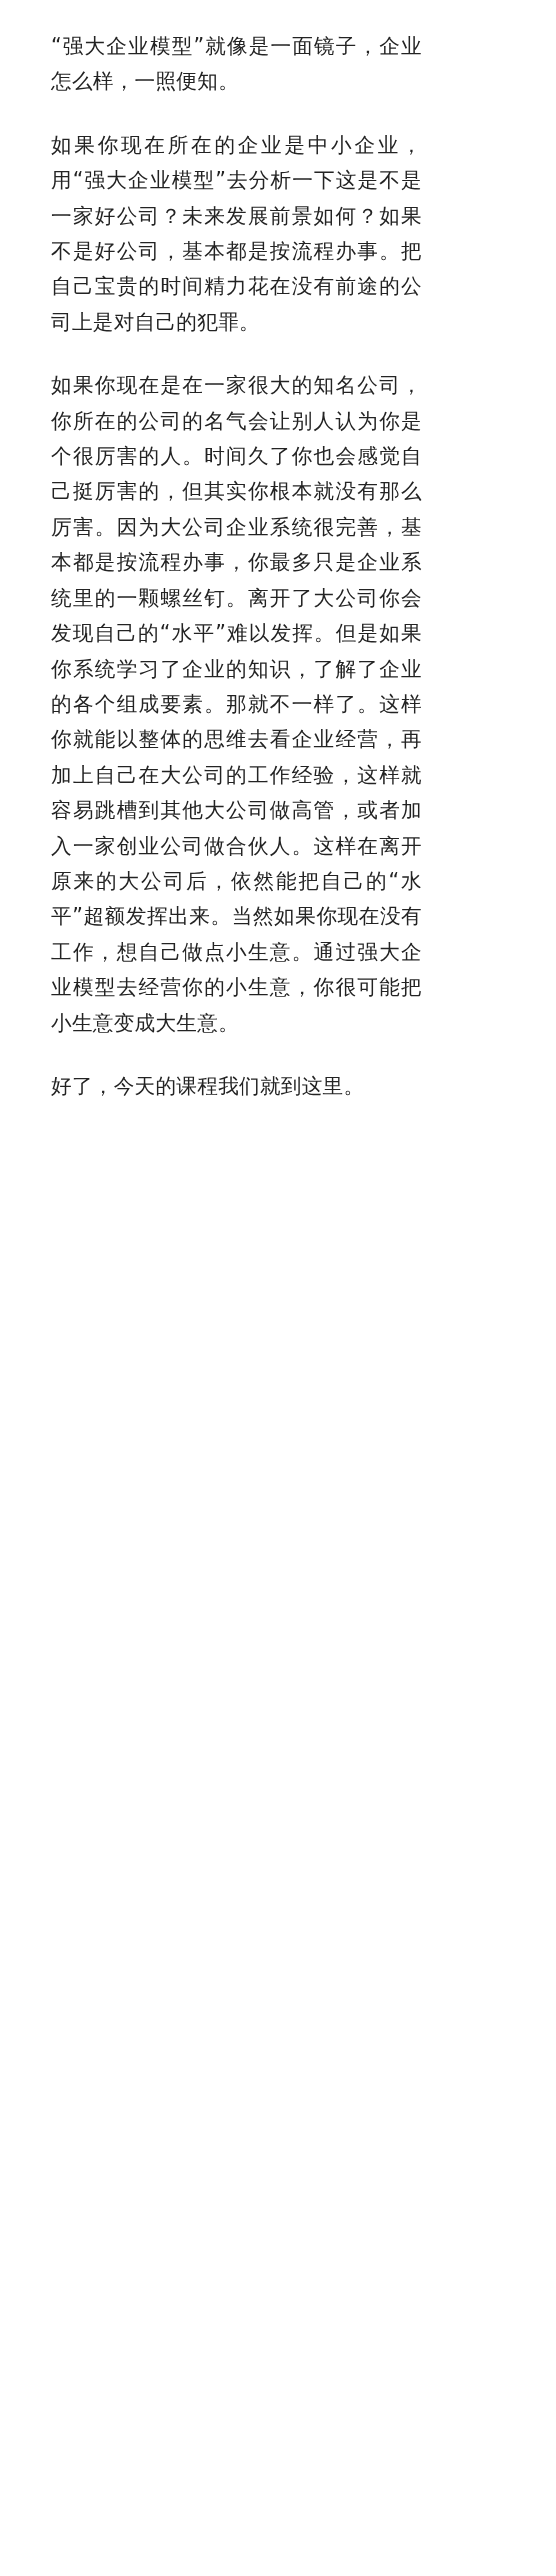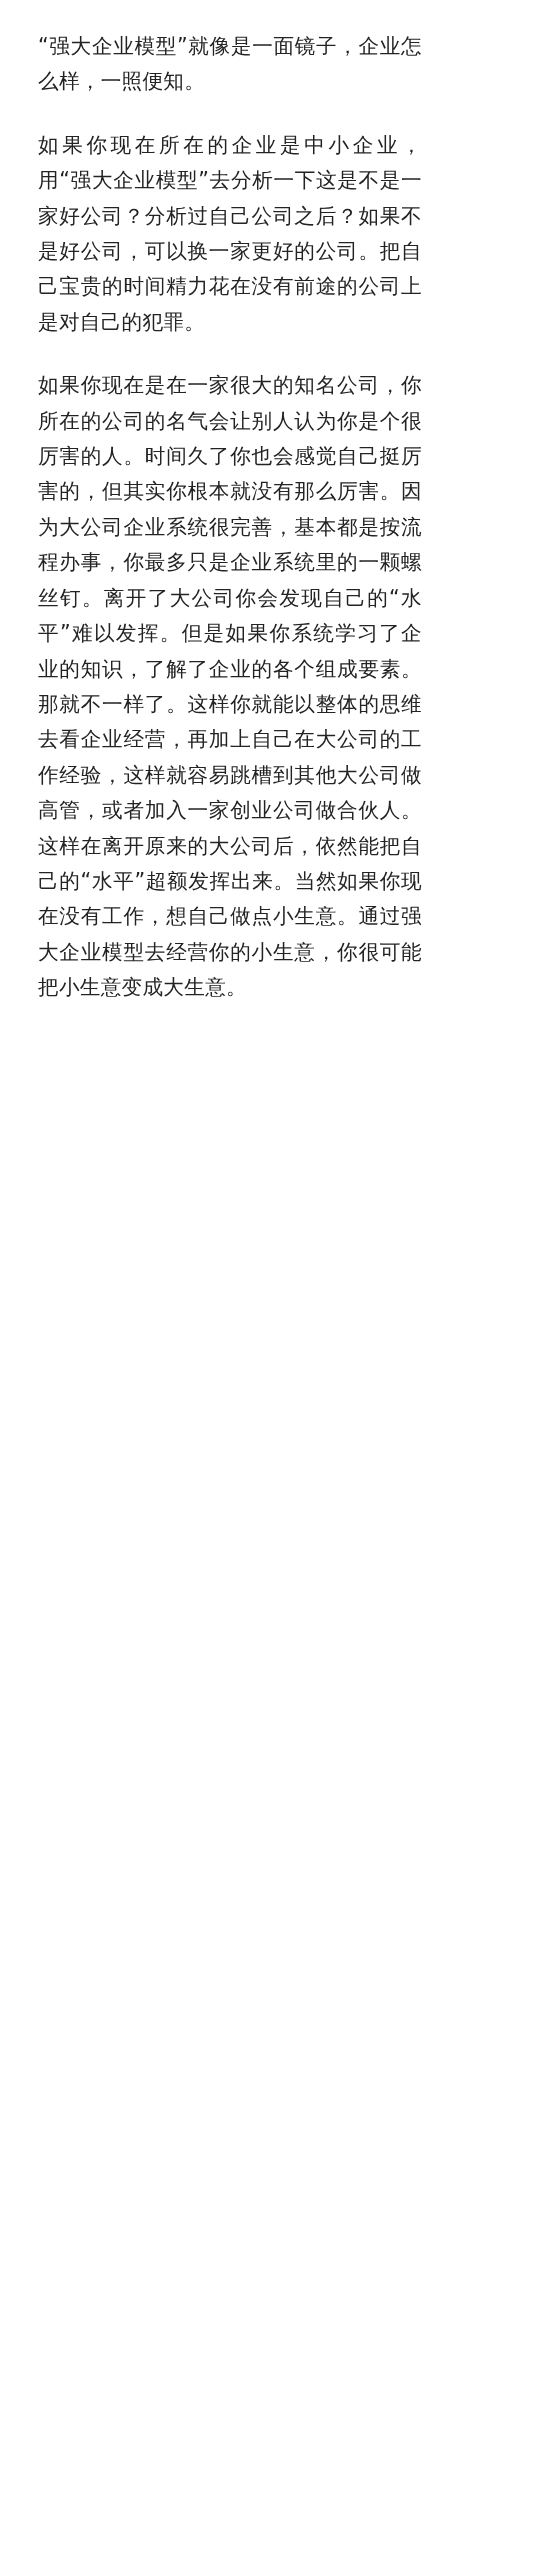"“强大企业模型”就像是一面镜子，企业怎么样，一照便知。" .page { padding: 29px 33px 31px 38px -> 29px 33px 31px 51px }
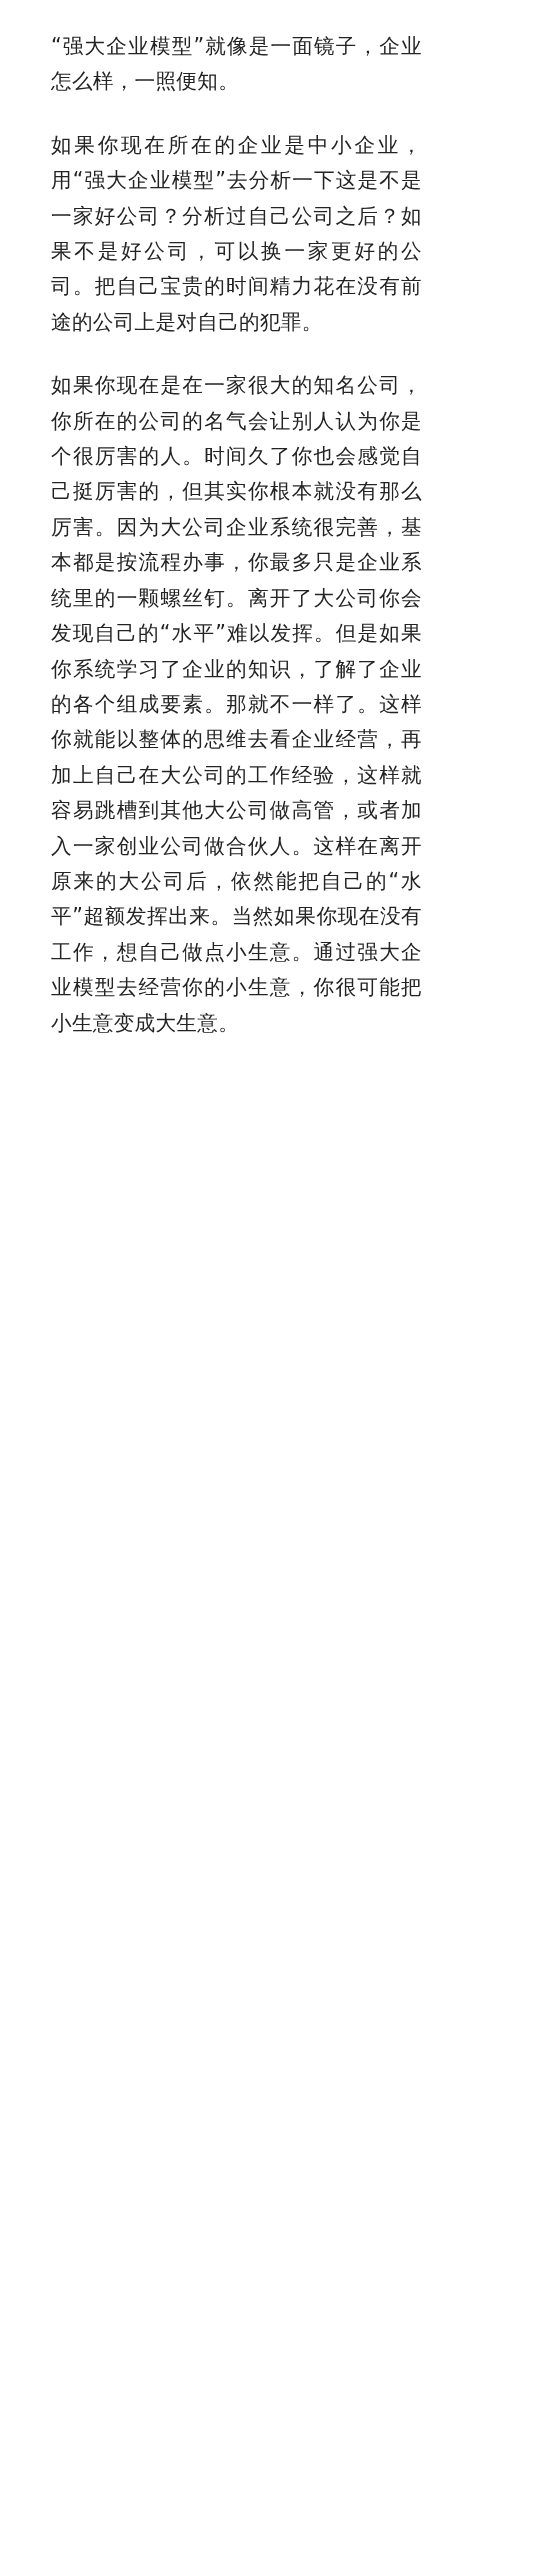"如果你现在所在的企业是中小企业，用“强大企业模型”去分析一下这是不是一家好公司？" p.para { text: 分析过自己公司之后？如果不是好公司，可以换一家更好的公司 -> 未来发展前景如何？如果不是好公司，基本都是按流程办事 }
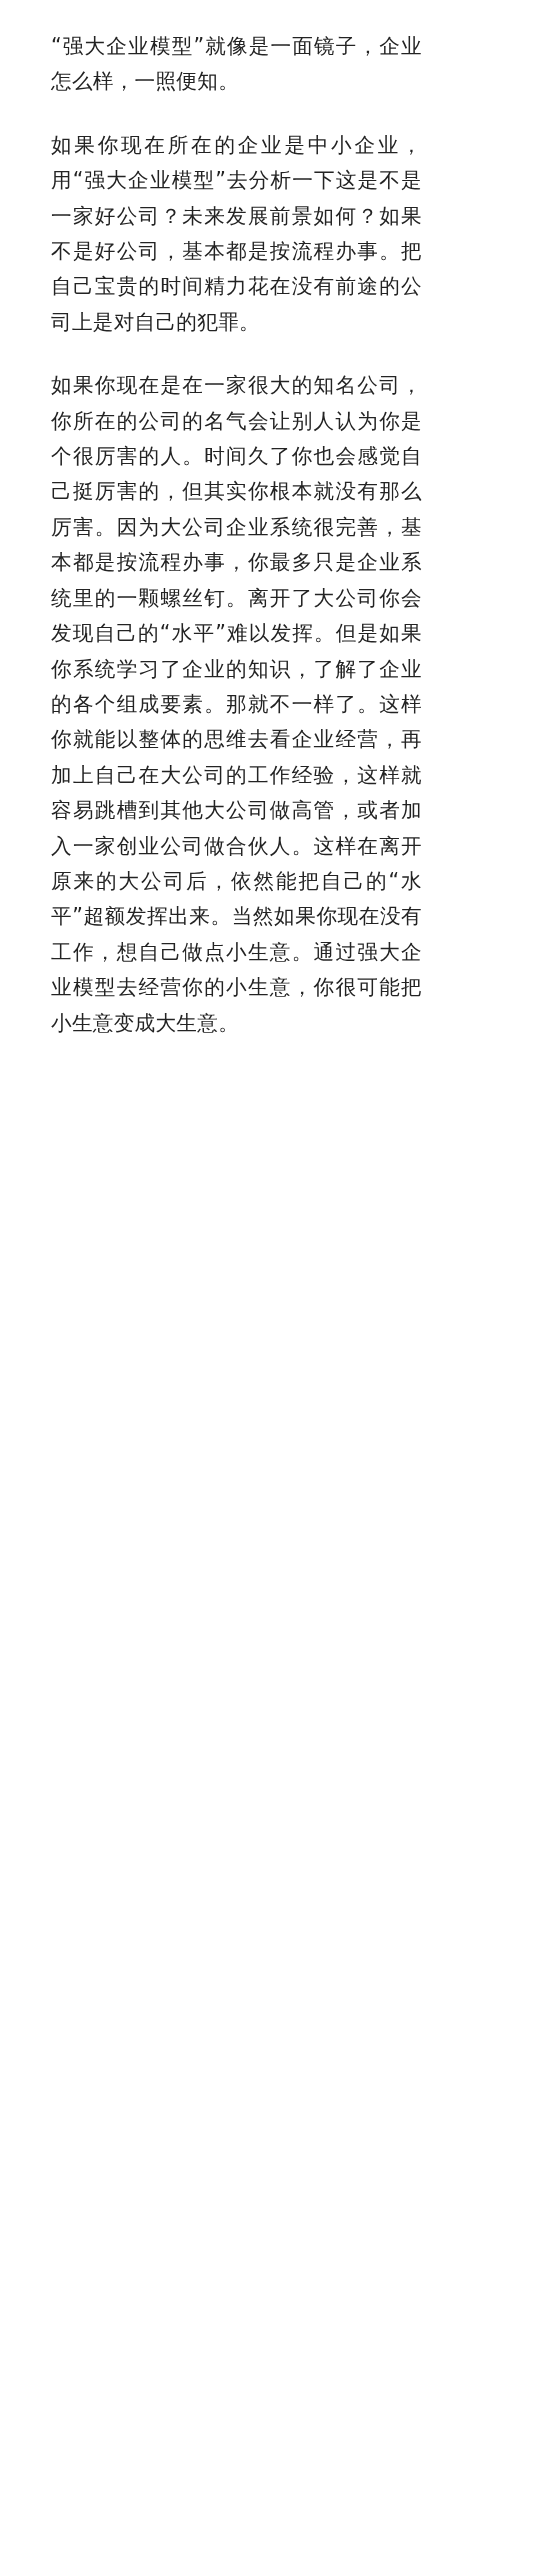"好了，今天的课程我们就到这里。" p.para { html: none -> <p>好了，今天的课程我们就到这里。</p> }
